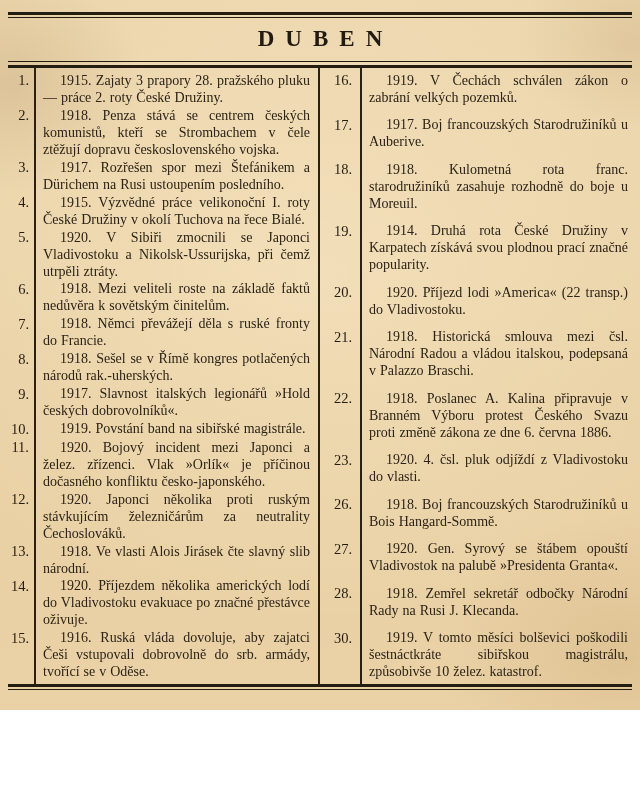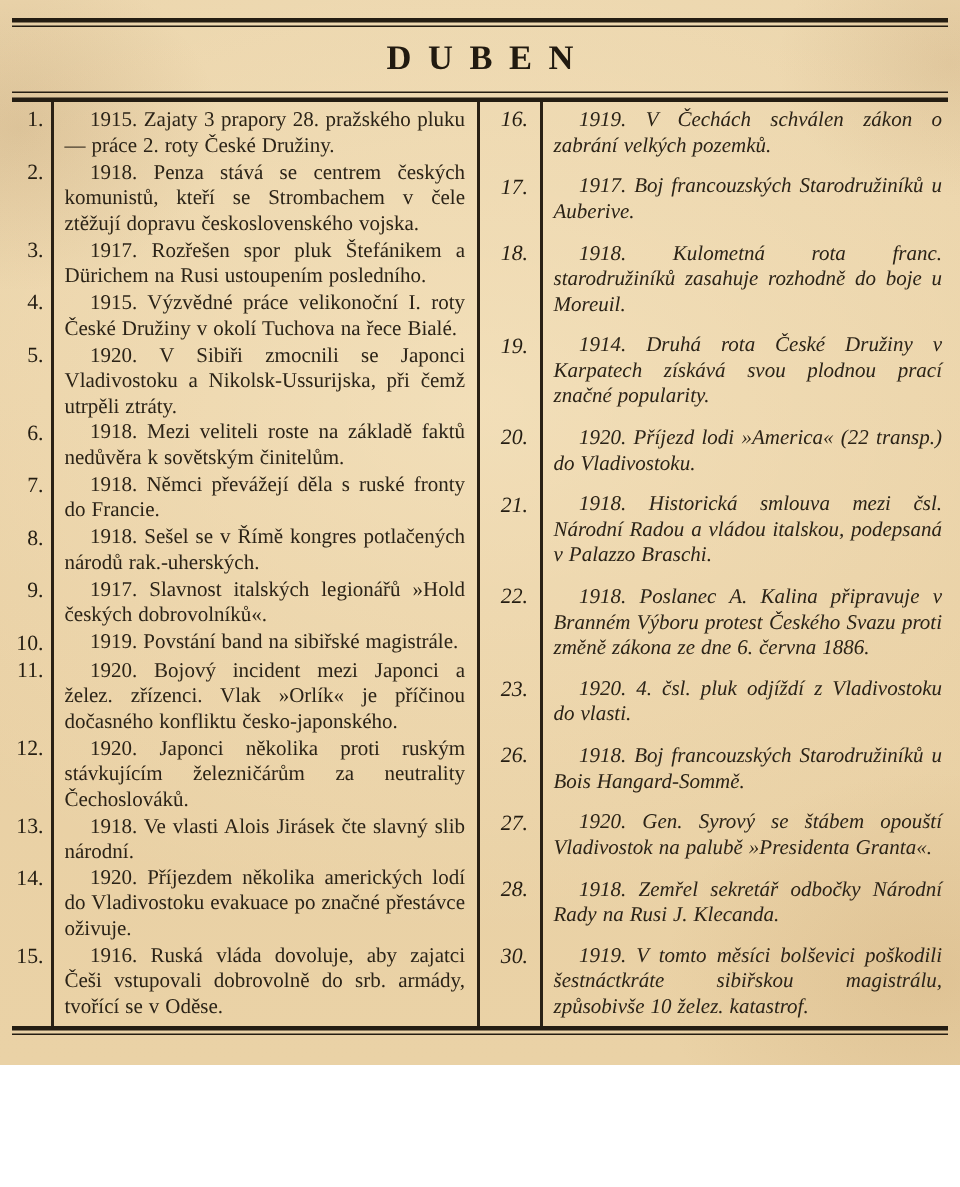"16." .col-right { font-style: italic -> none }
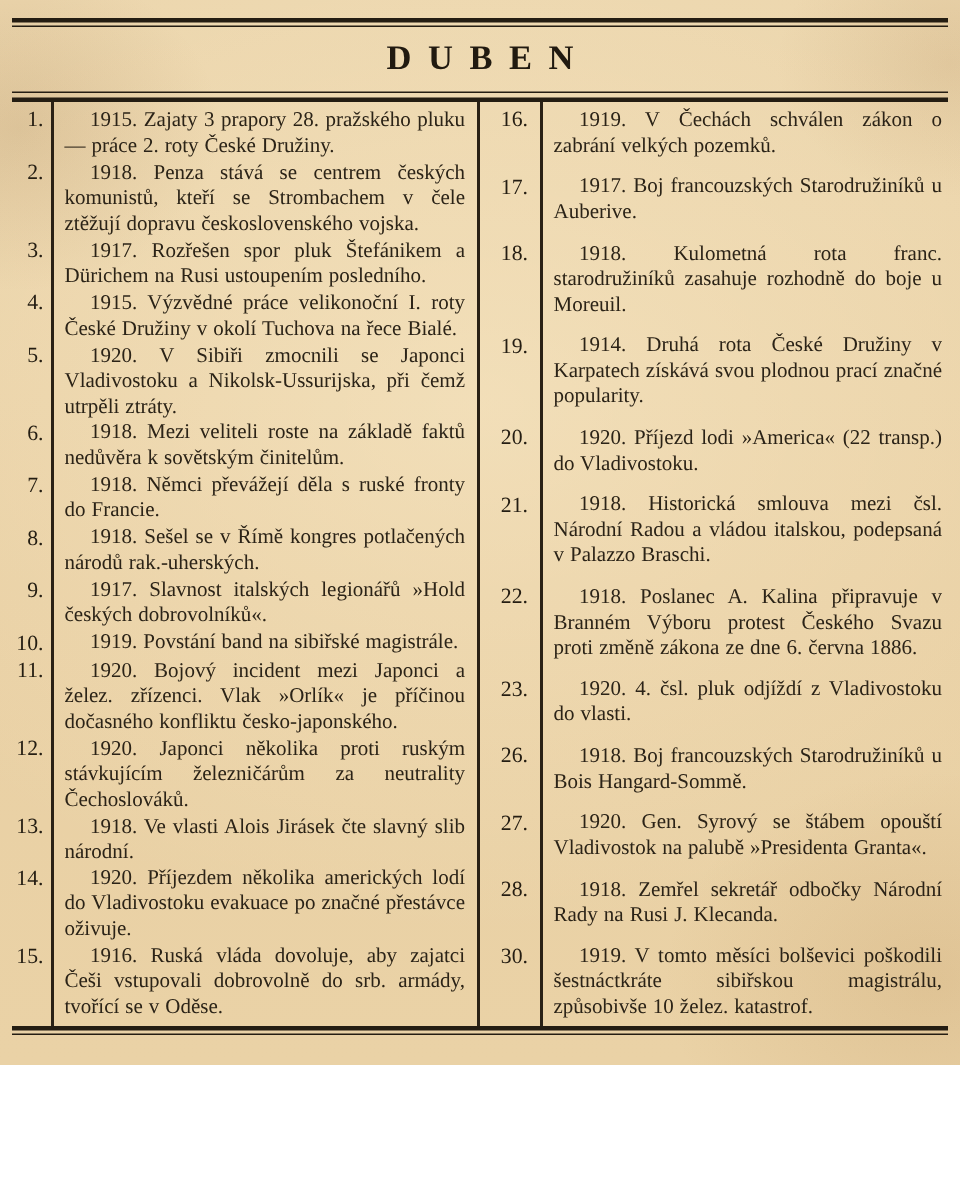"Rozřešen spor pluk Štefánikem a" span.desc { text: pluk -> mezi }
